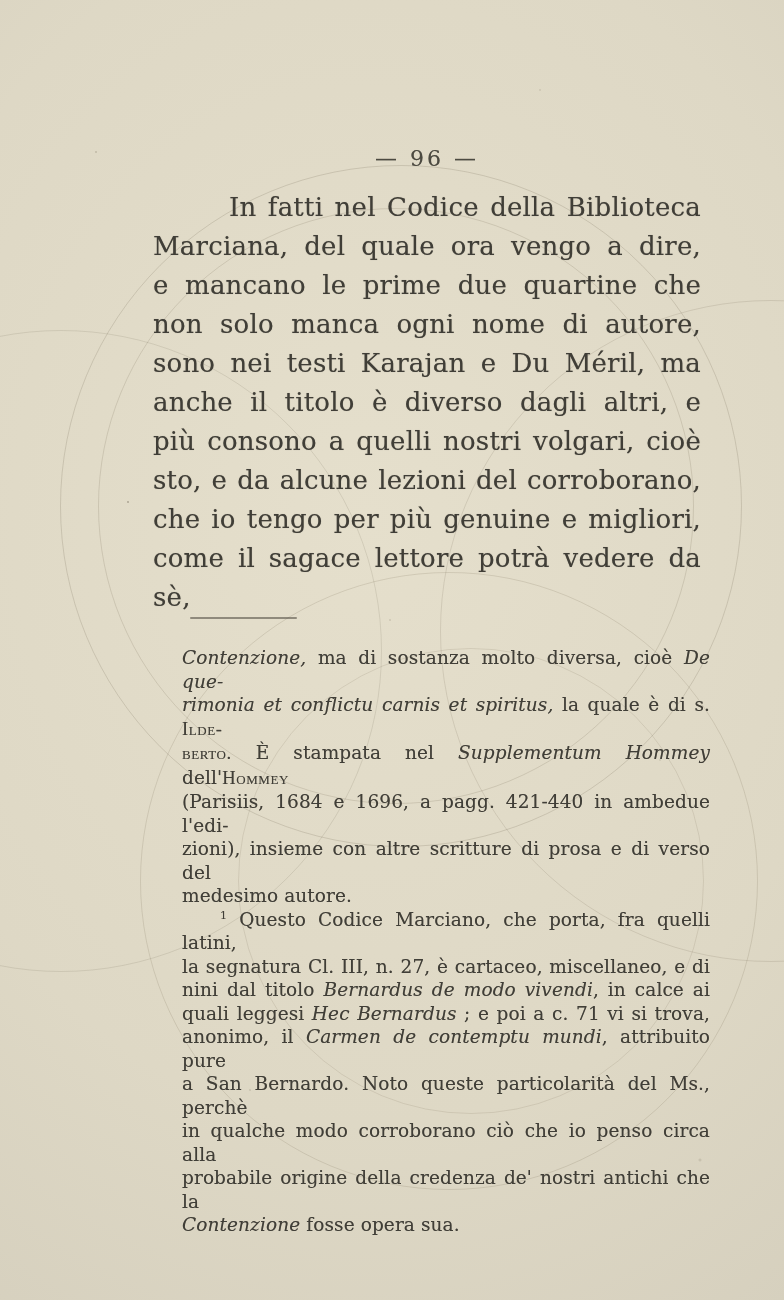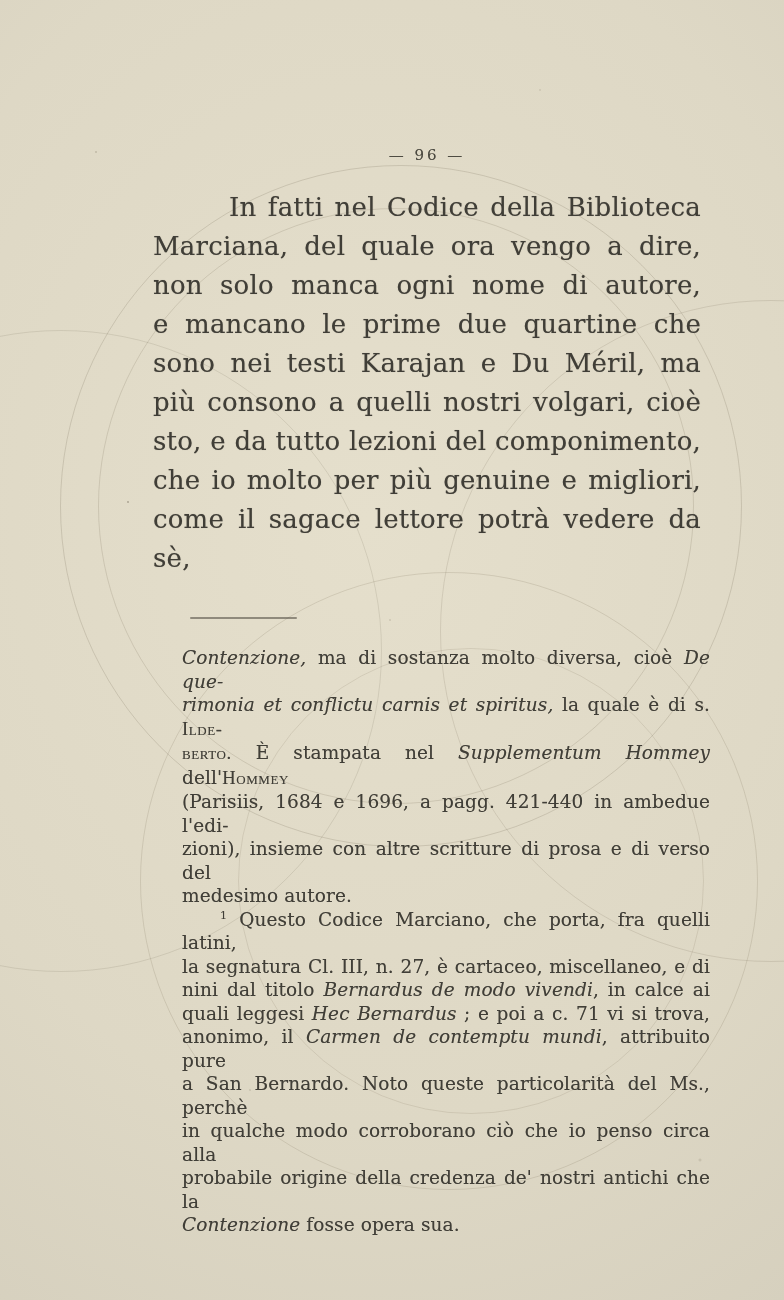"— 96 —" .page-number { font-size: 15px -> 22px }
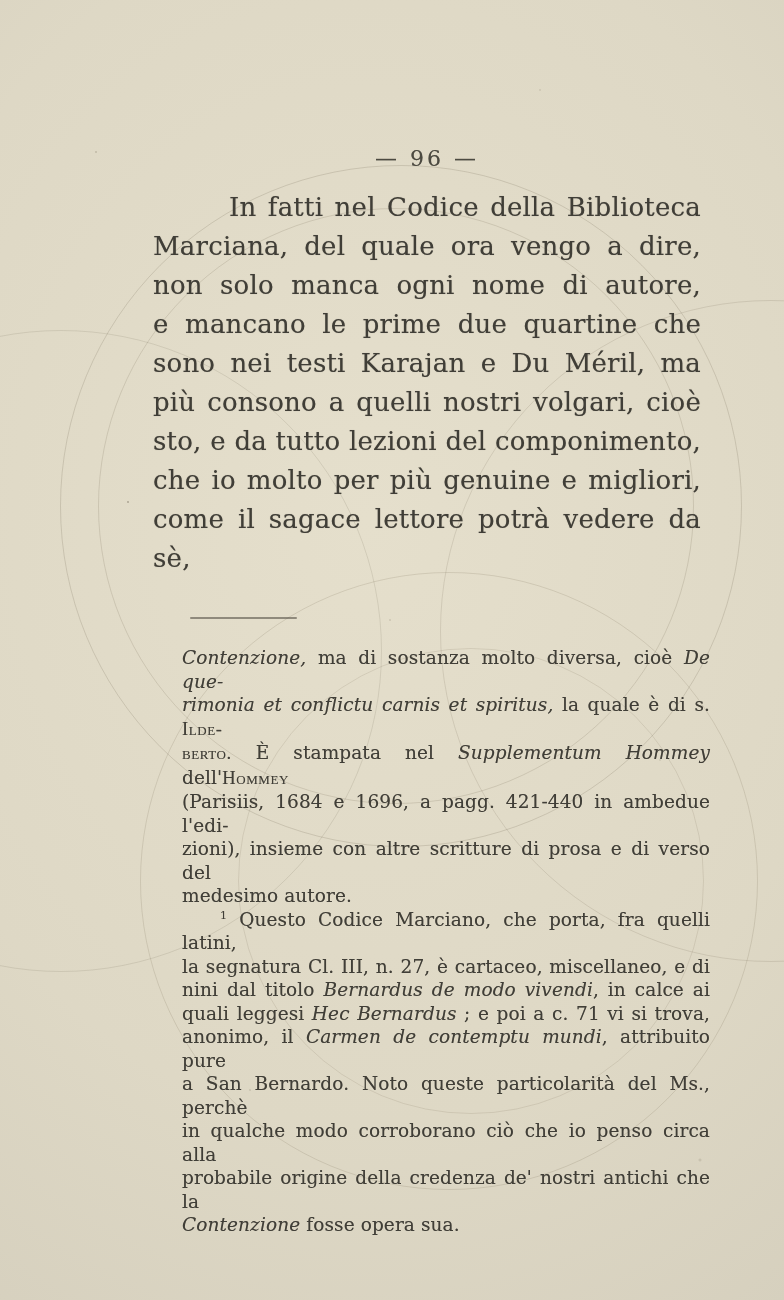"non solo manca ogni nome" div.line { order: before "e mancano le prime due" -> after "e mancano le prime due" }
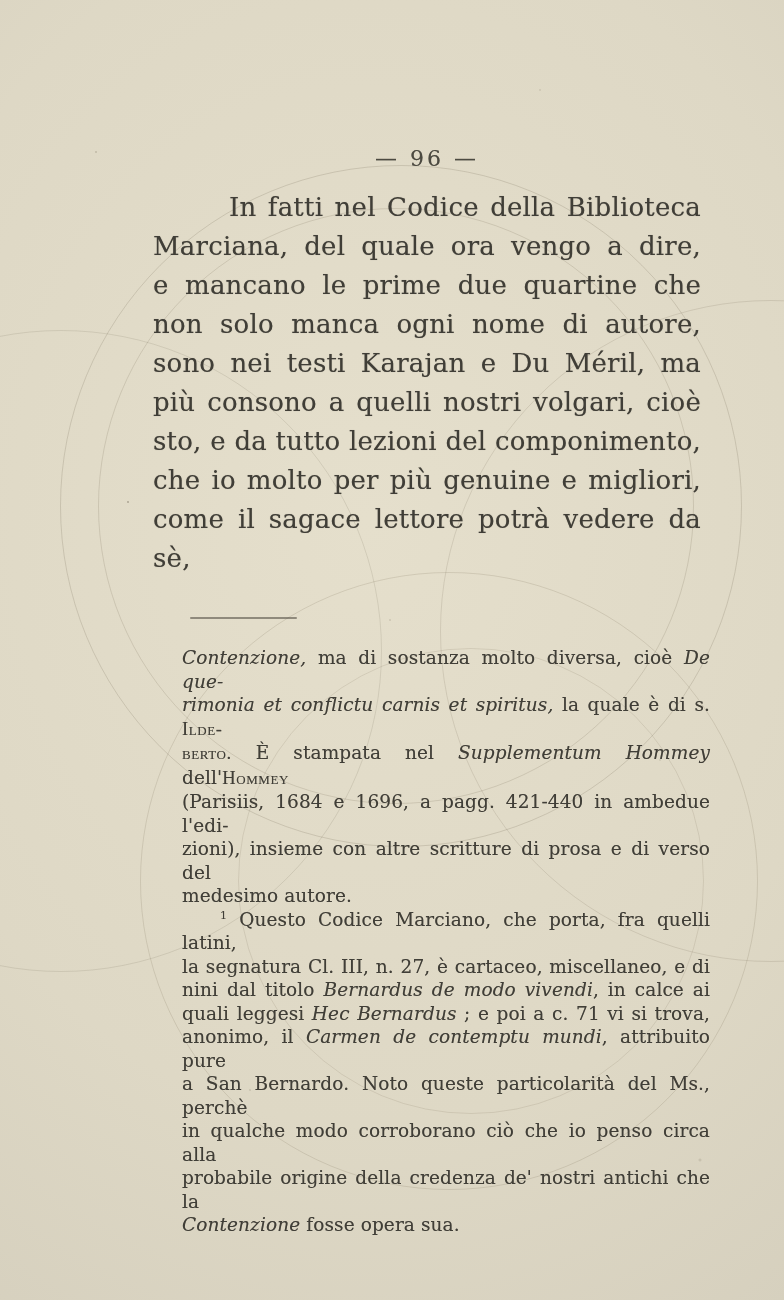"anche il titolo è diverso" div.line { html: none -> <div><span>anche il titolo è diverso dagli altri, e</span></div> }
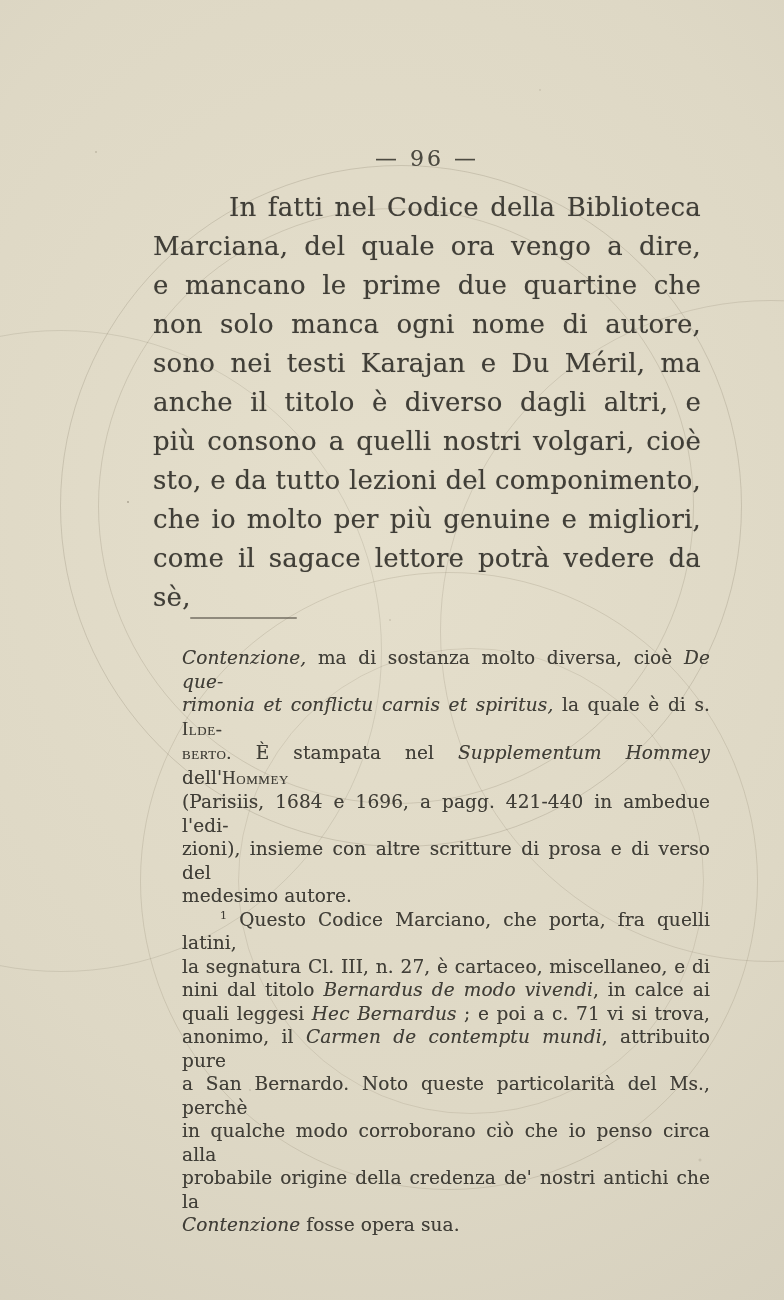"sto, e da tutto lezioni" span { text: tutto lezioni del componimento -> alcune lezioni del corroborano }
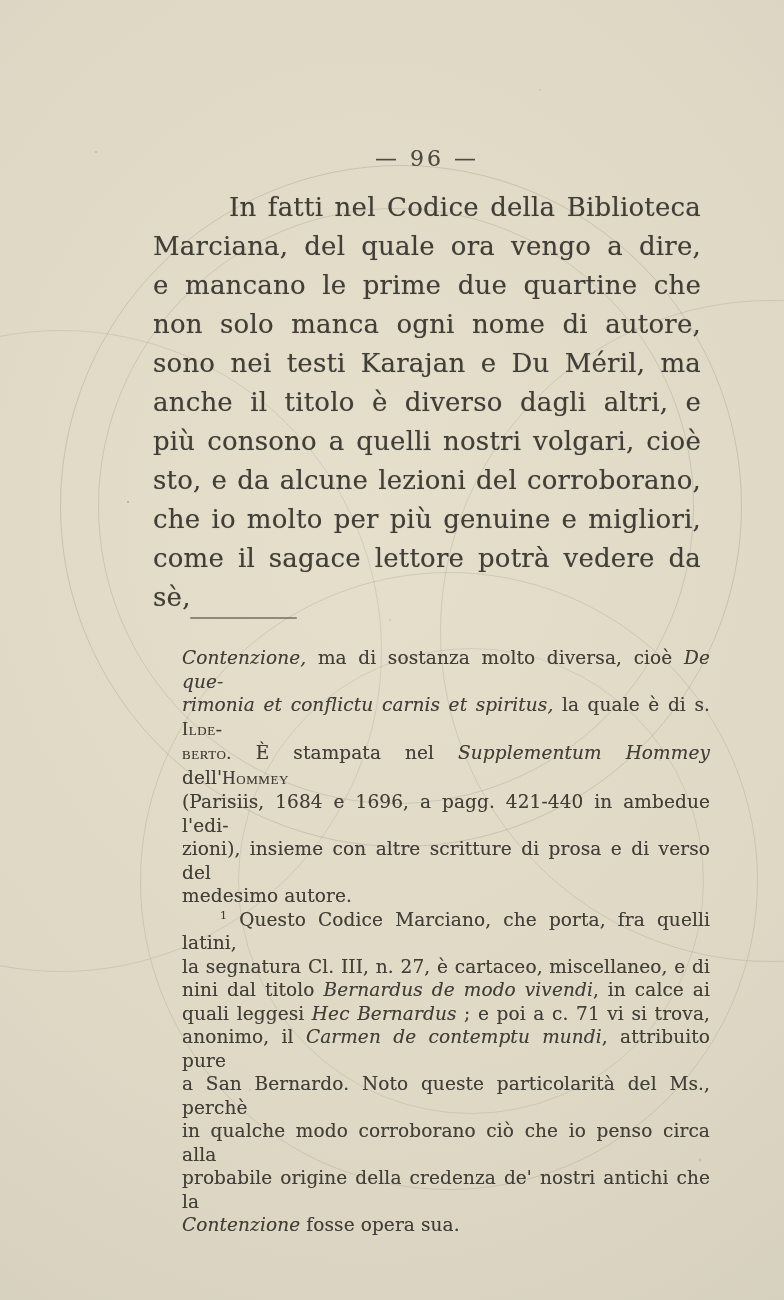"che io molto per più" span { text: molto -> tengo }
